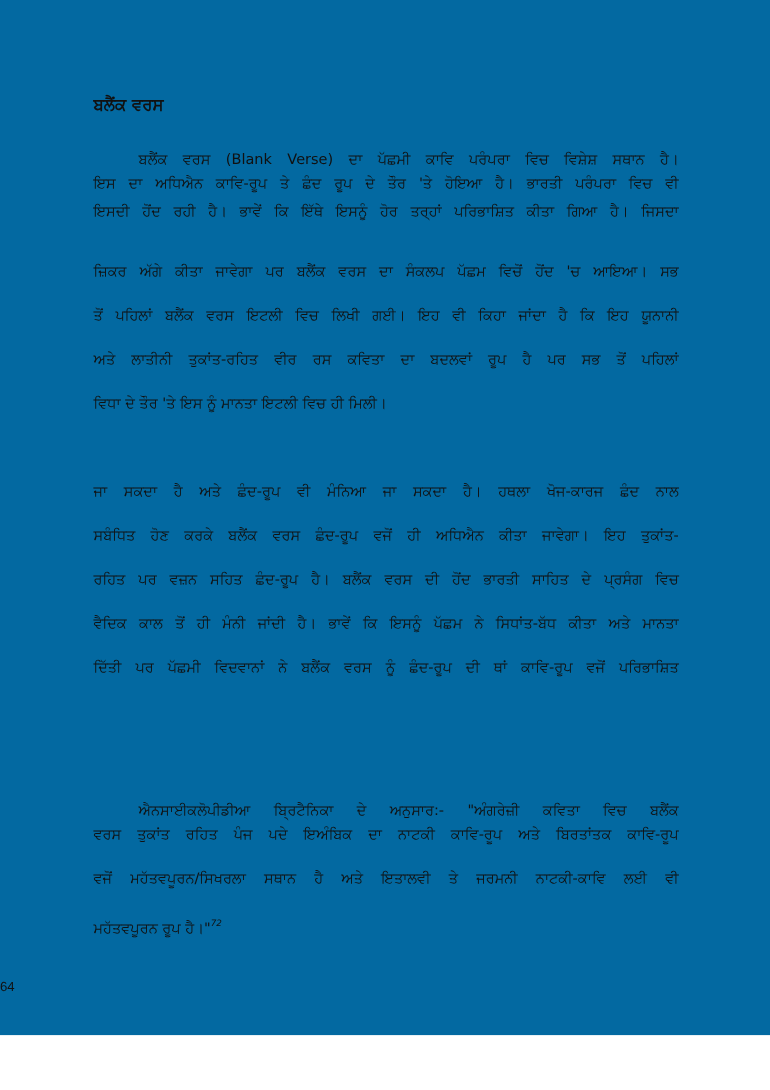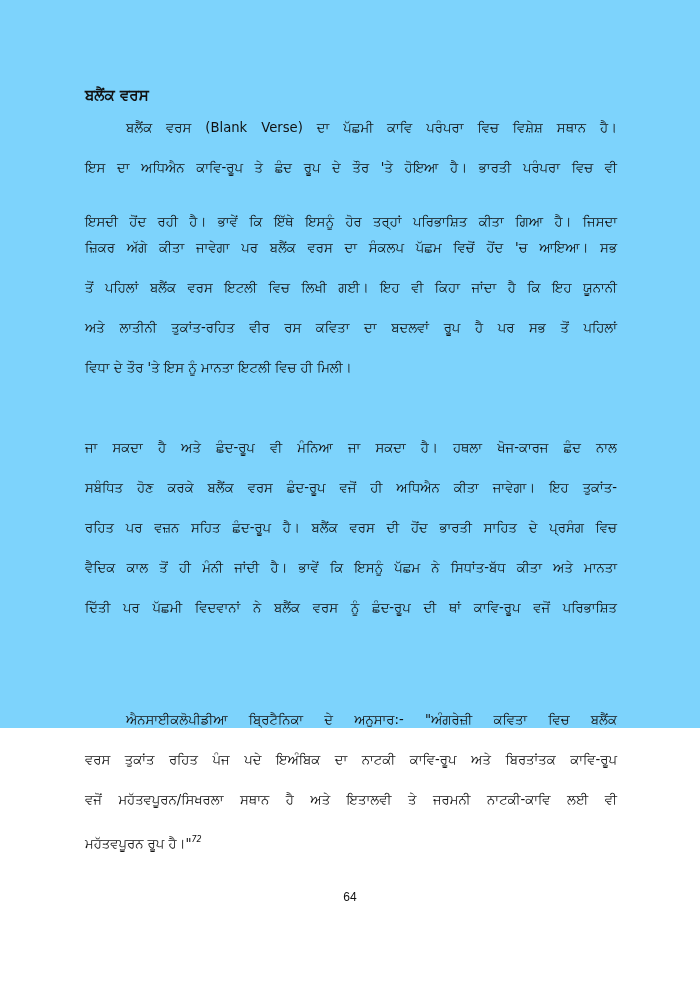"ਬਲੈਂਕ ਵਰਸ" .page { background: #7dd3fc -> #0369a1; height: 728px -> 941px }
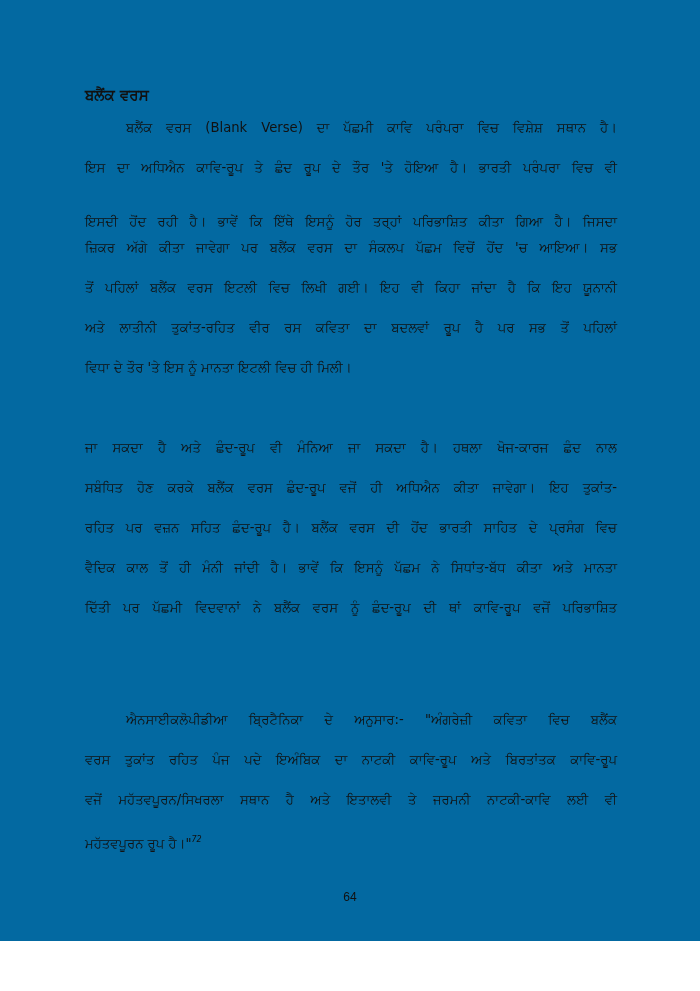"ਬਲੈਂਕ ਵਰਸ (Blank Verse) ਦਾ" .line.indent { margin-top: none -> 18px }
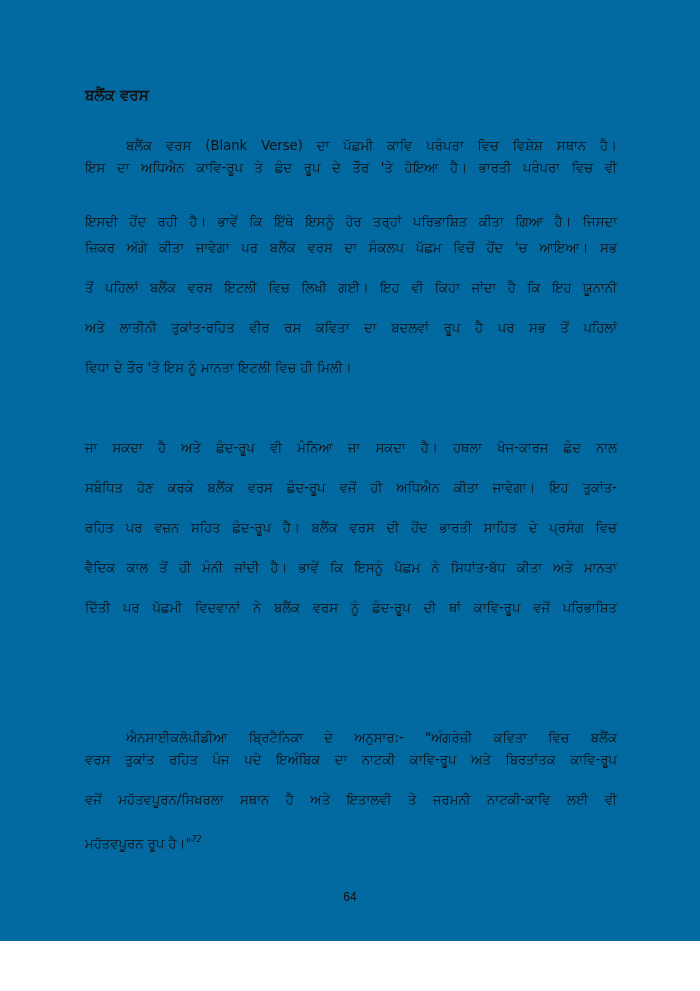"ਇਸਦੀ ਹੋਂਦ ਰਹੀ ਹੈ। ਭਾਵੇਂ" div.line { top: 212px -> 183px }
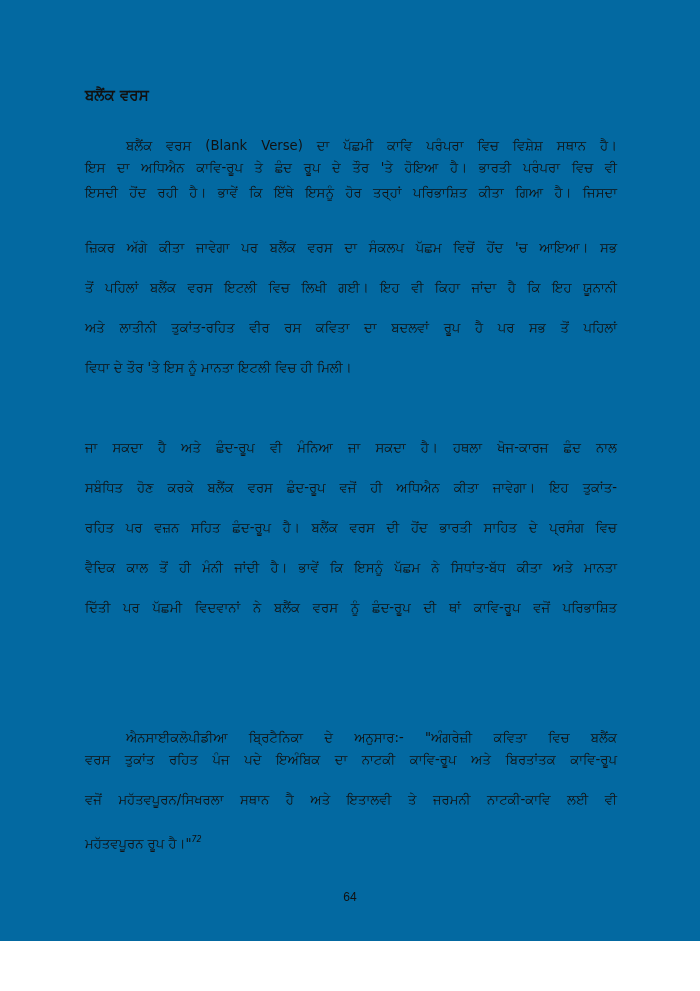"64" .pagenum { text-align: center -> none }
